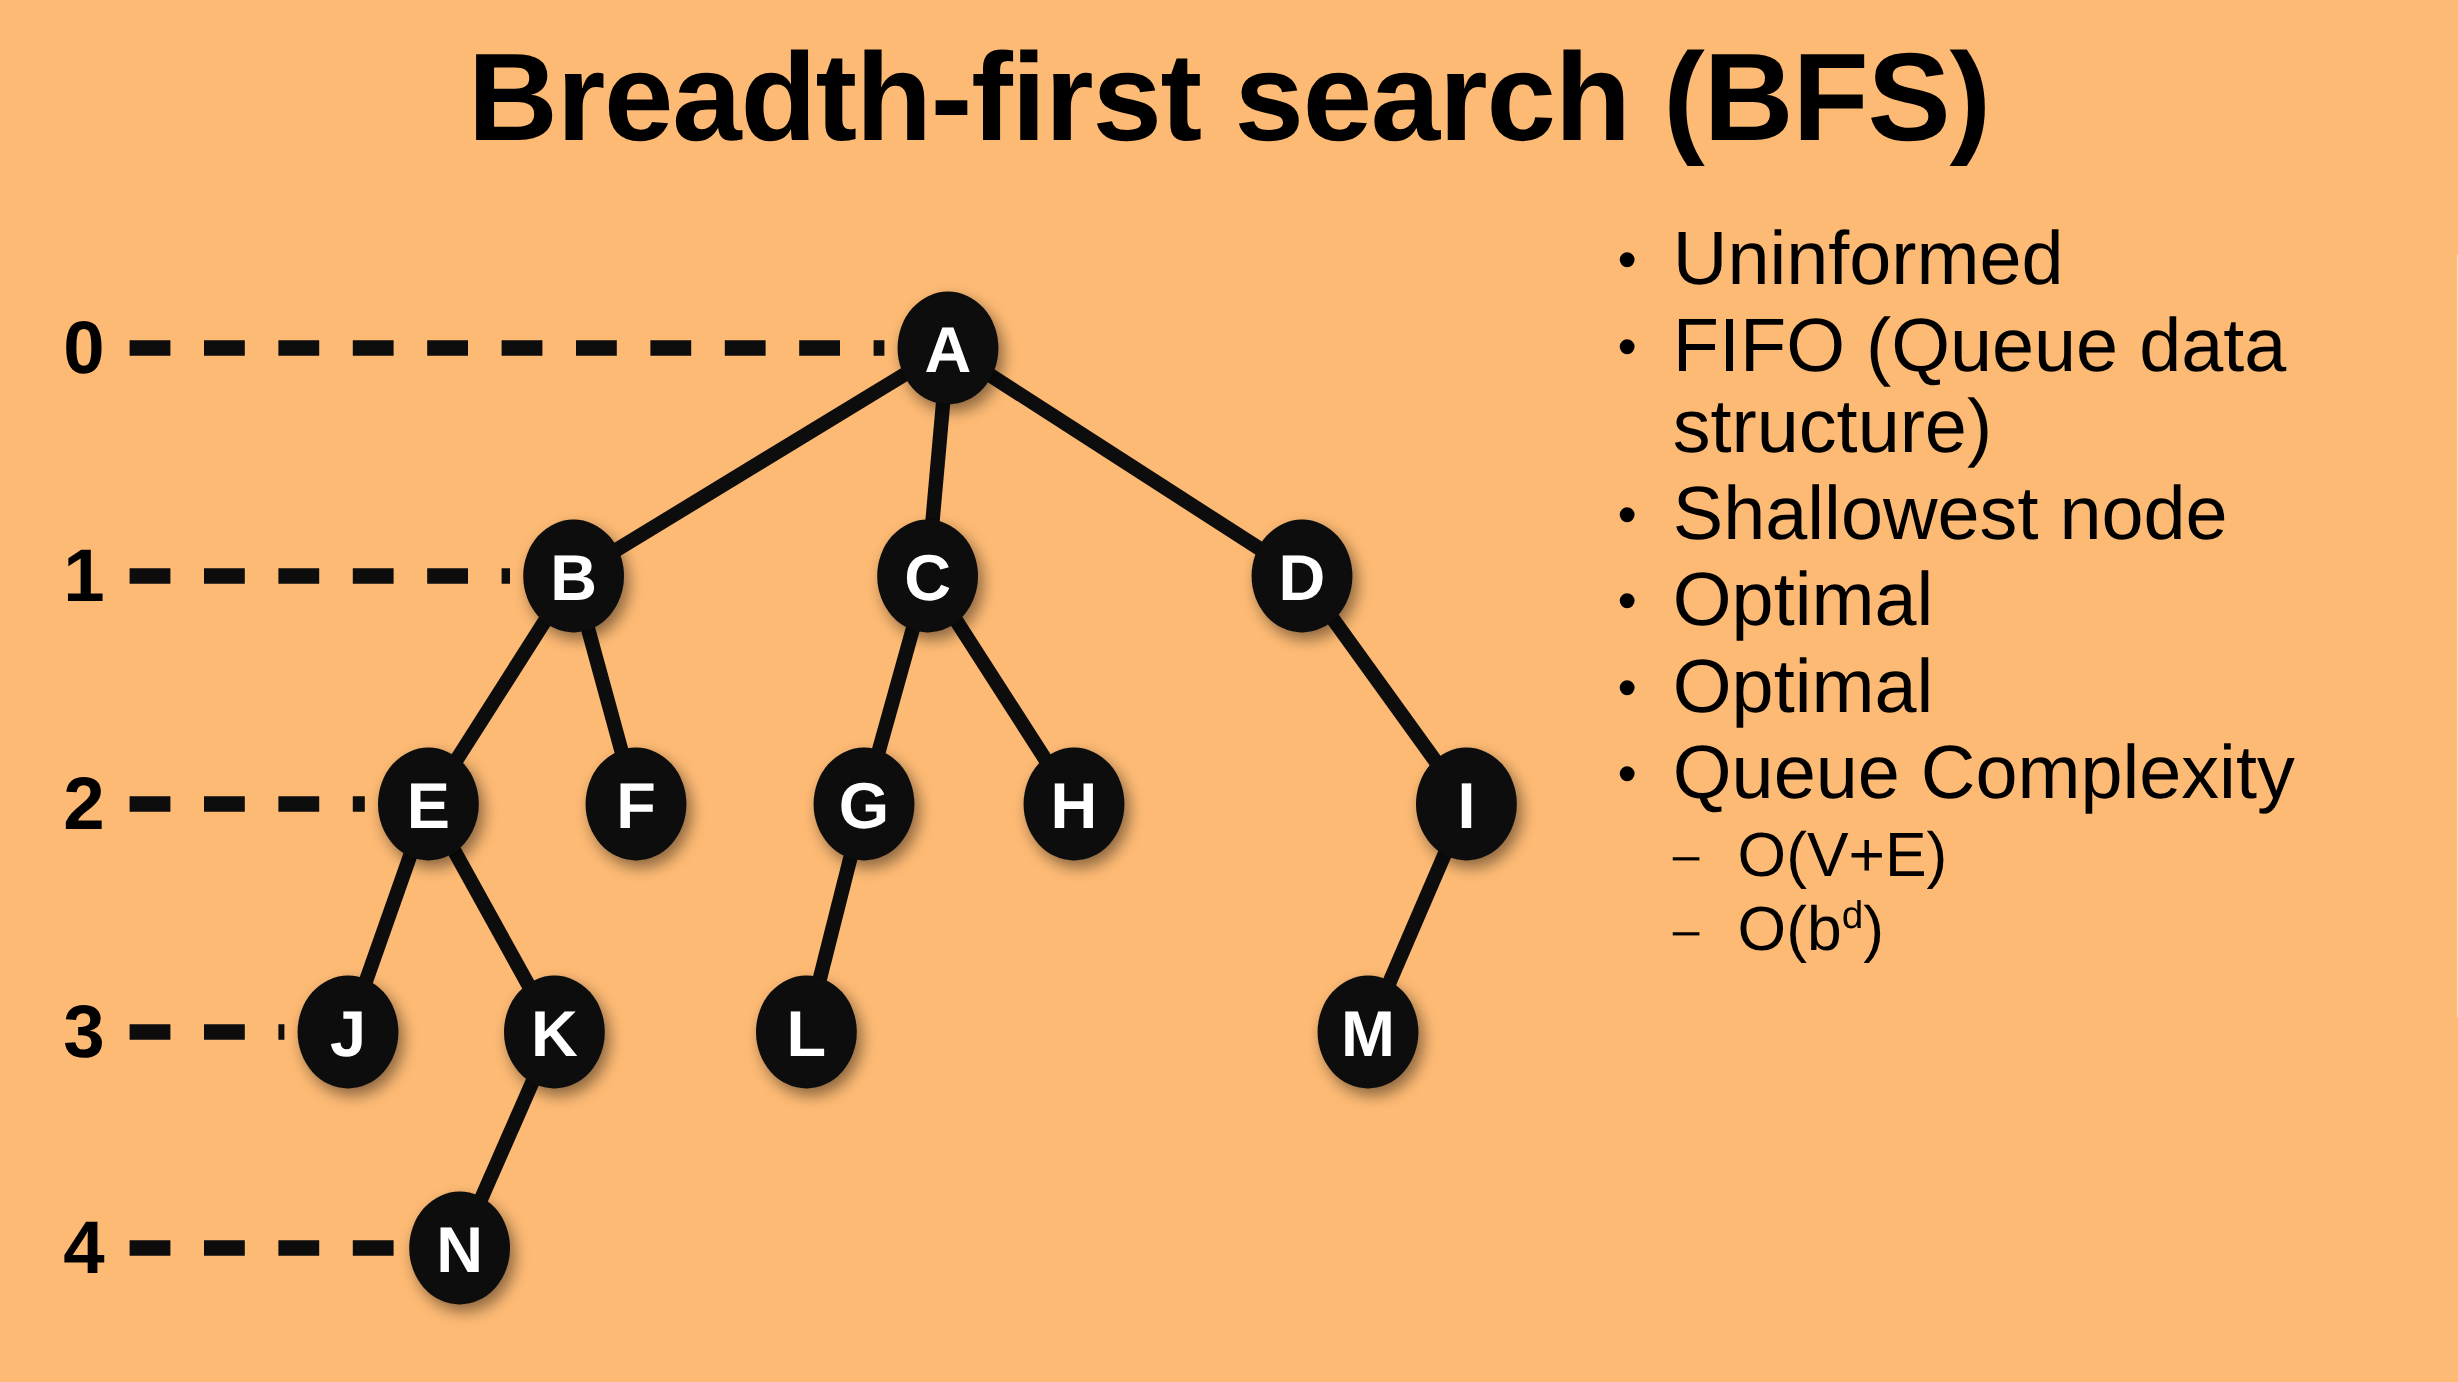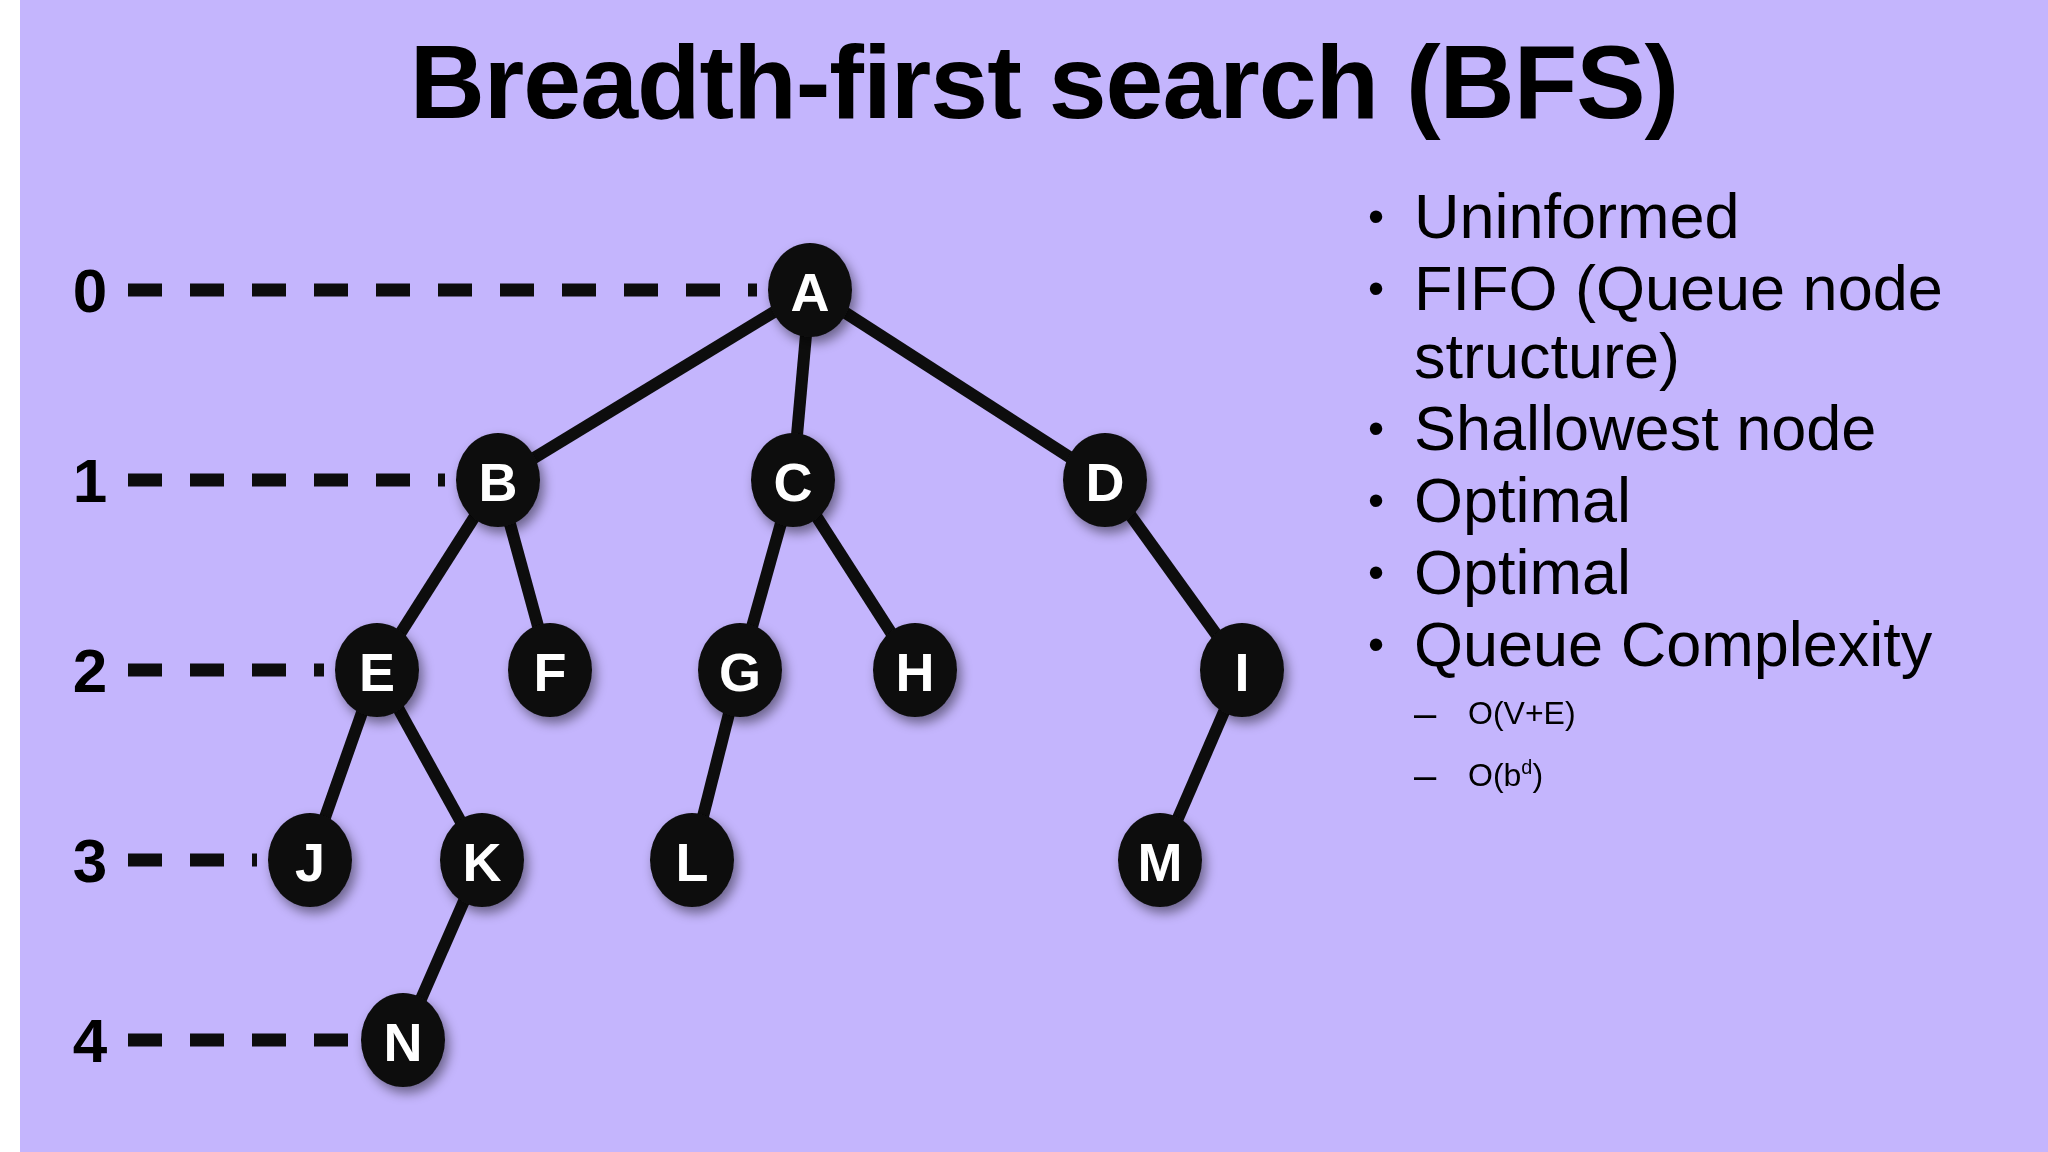"Breadth-first search (BFS)" #slide { background: #c4b5fd -> #fdba74; margin-left: 20px -> none }
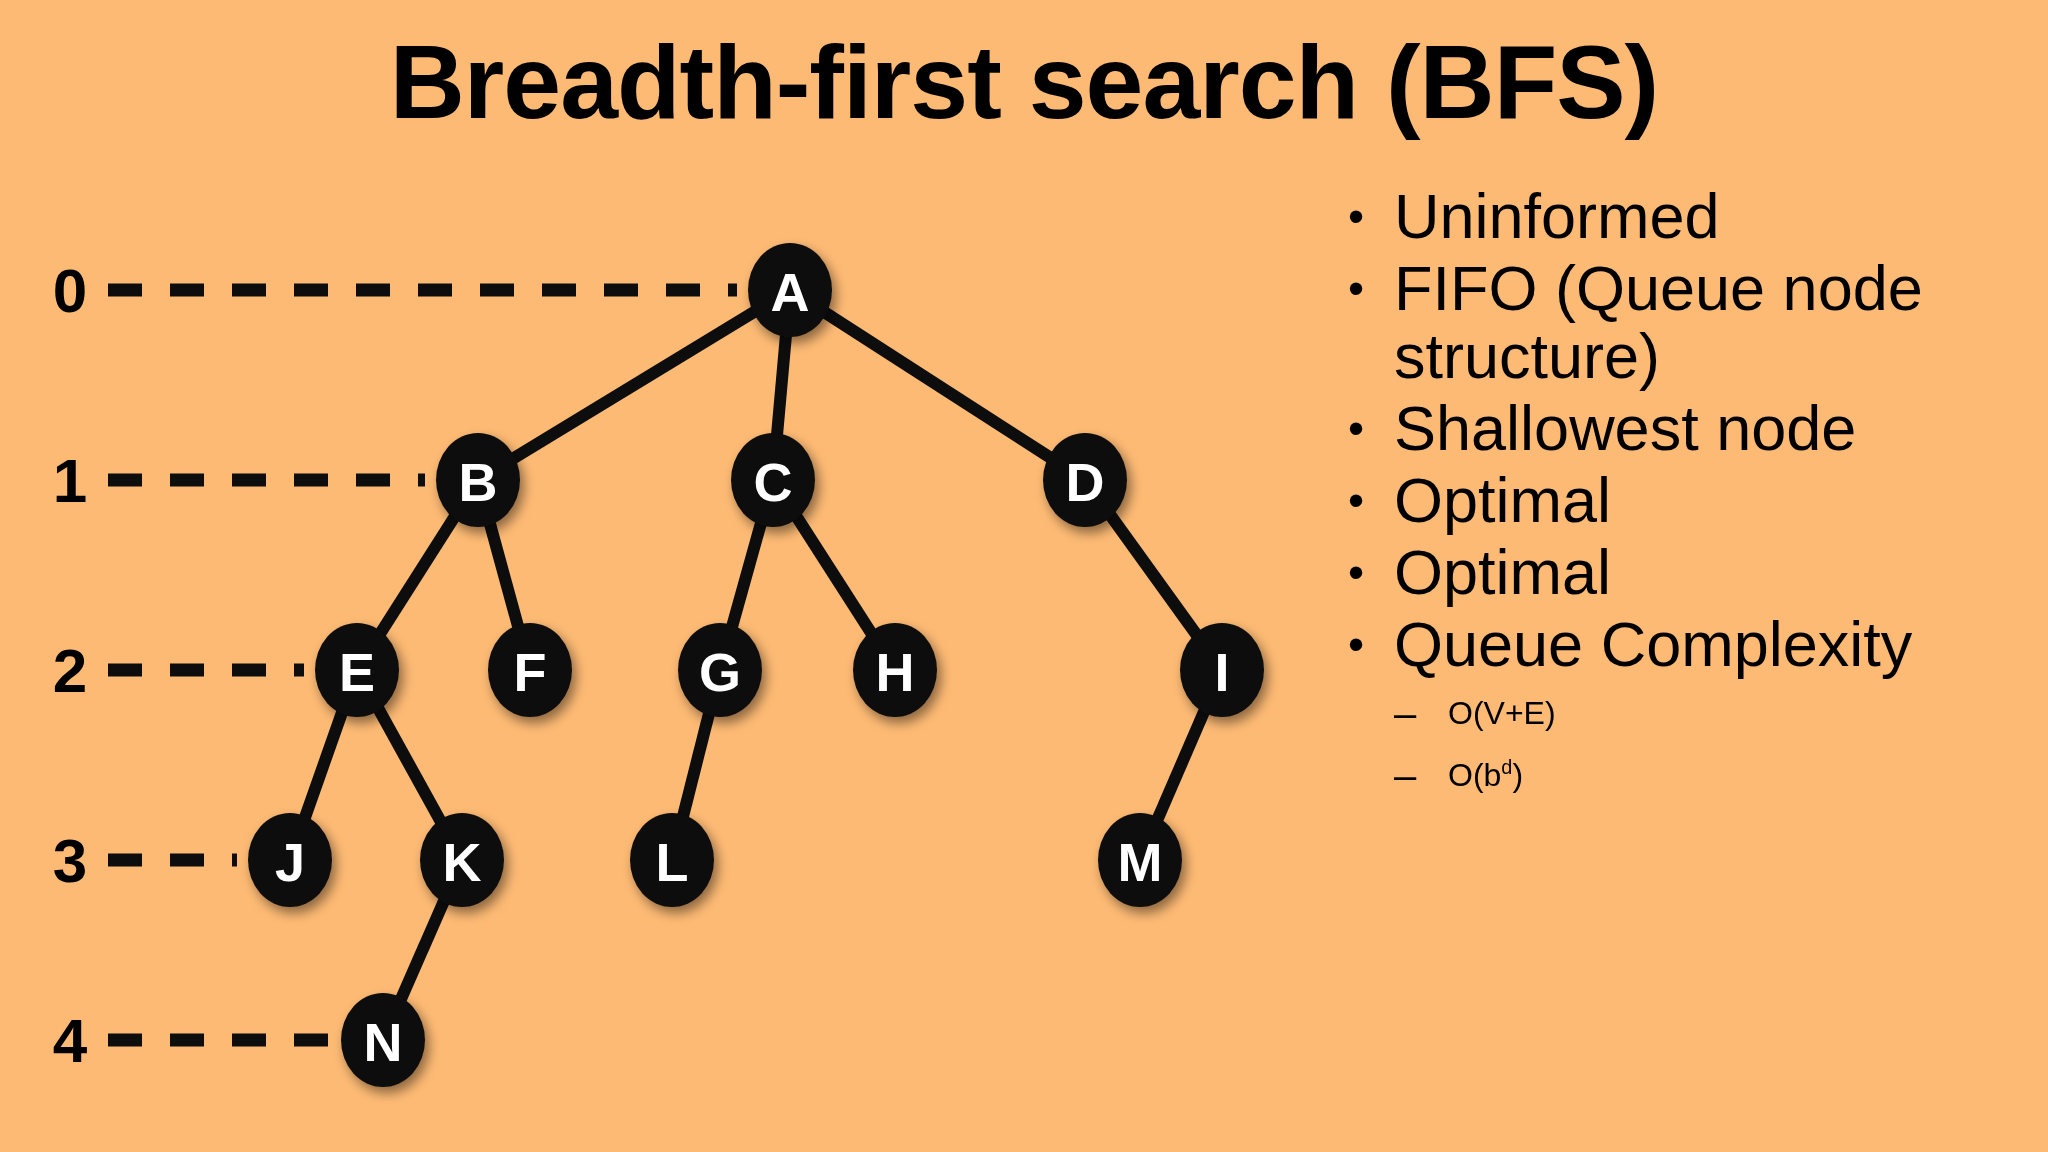"FIFO (Queue node structure)" span.bullet-text { text: node -> data }
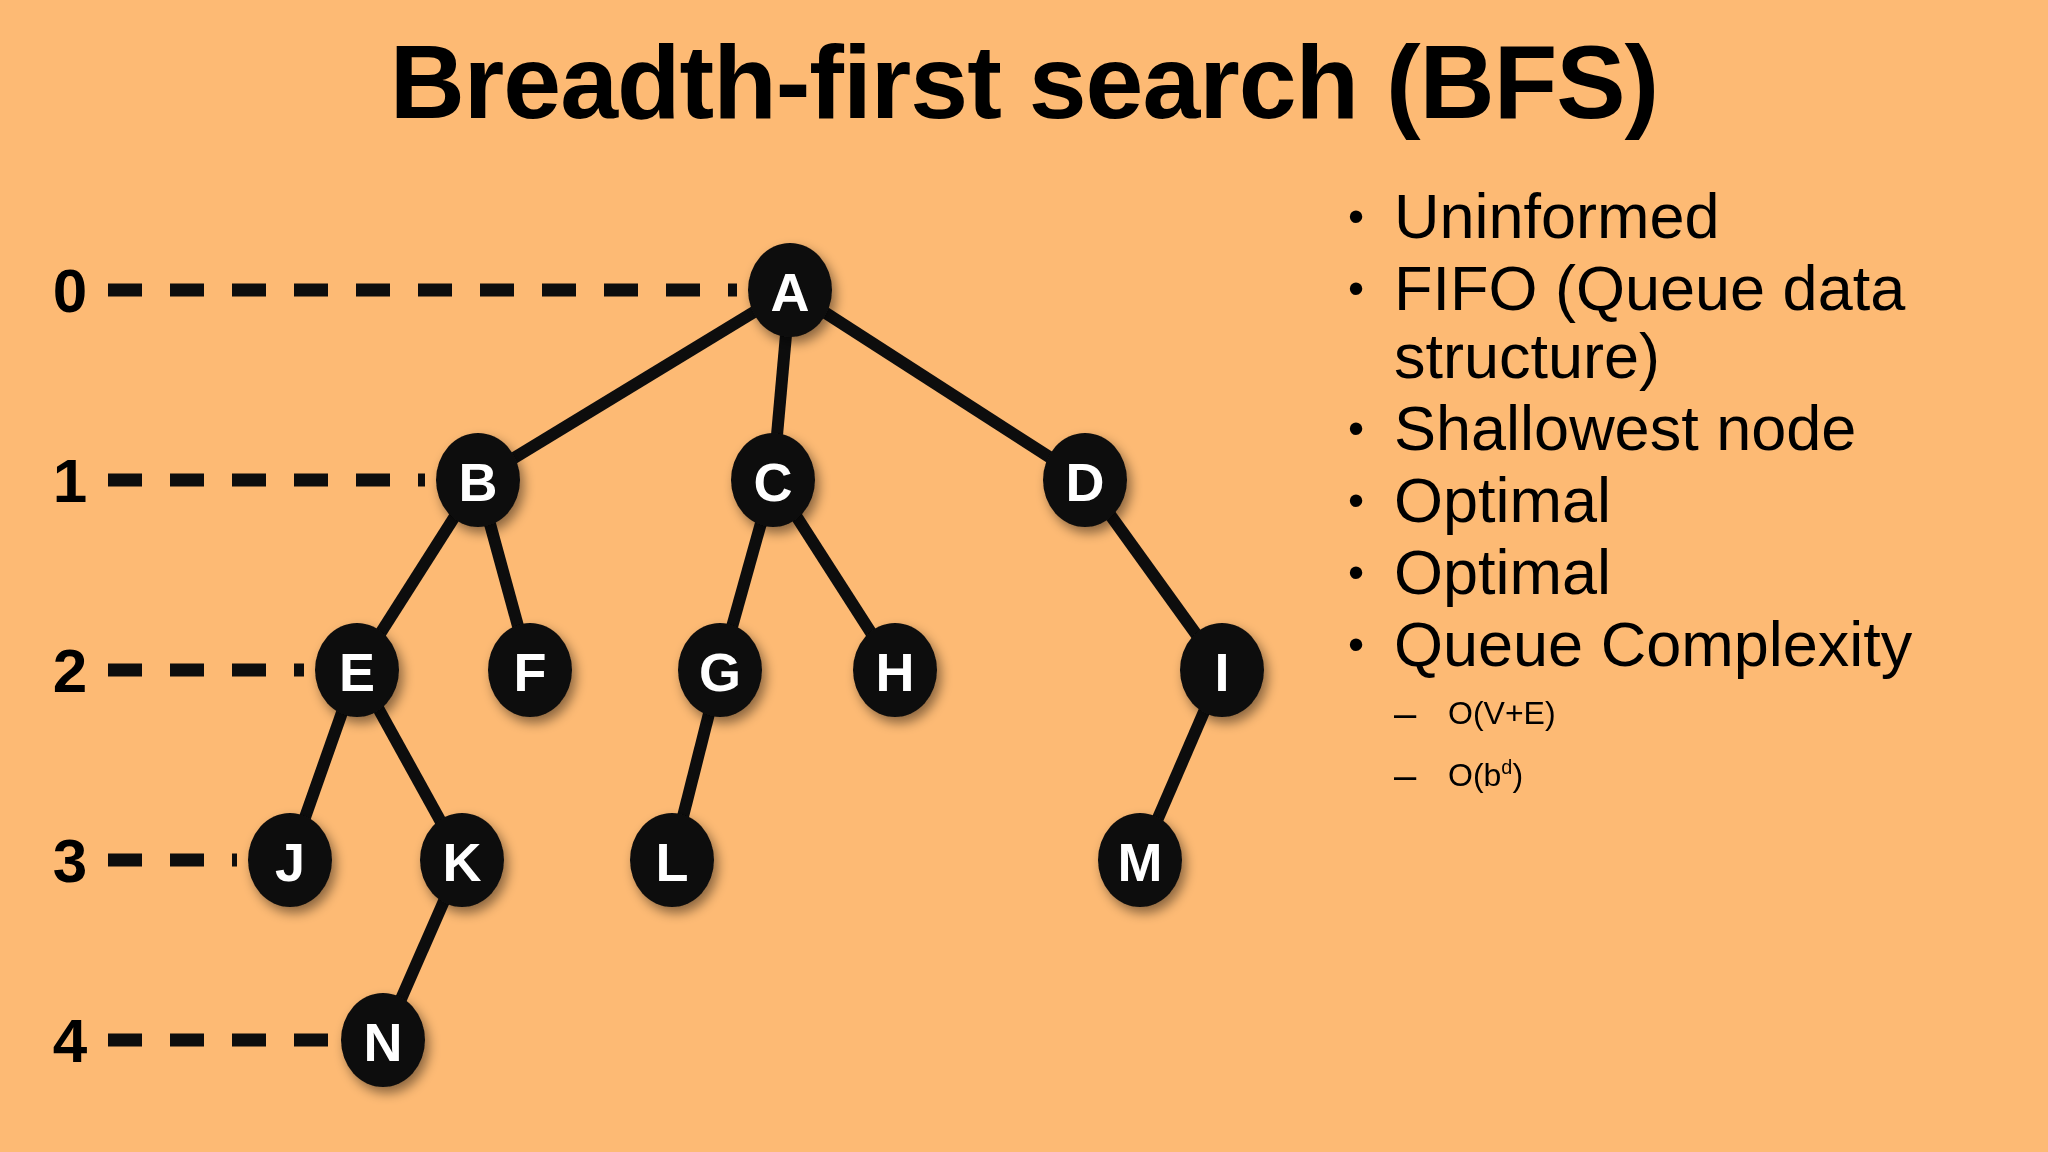"O(V+E)" .sub-text { font-size: 32px -> 52px }
